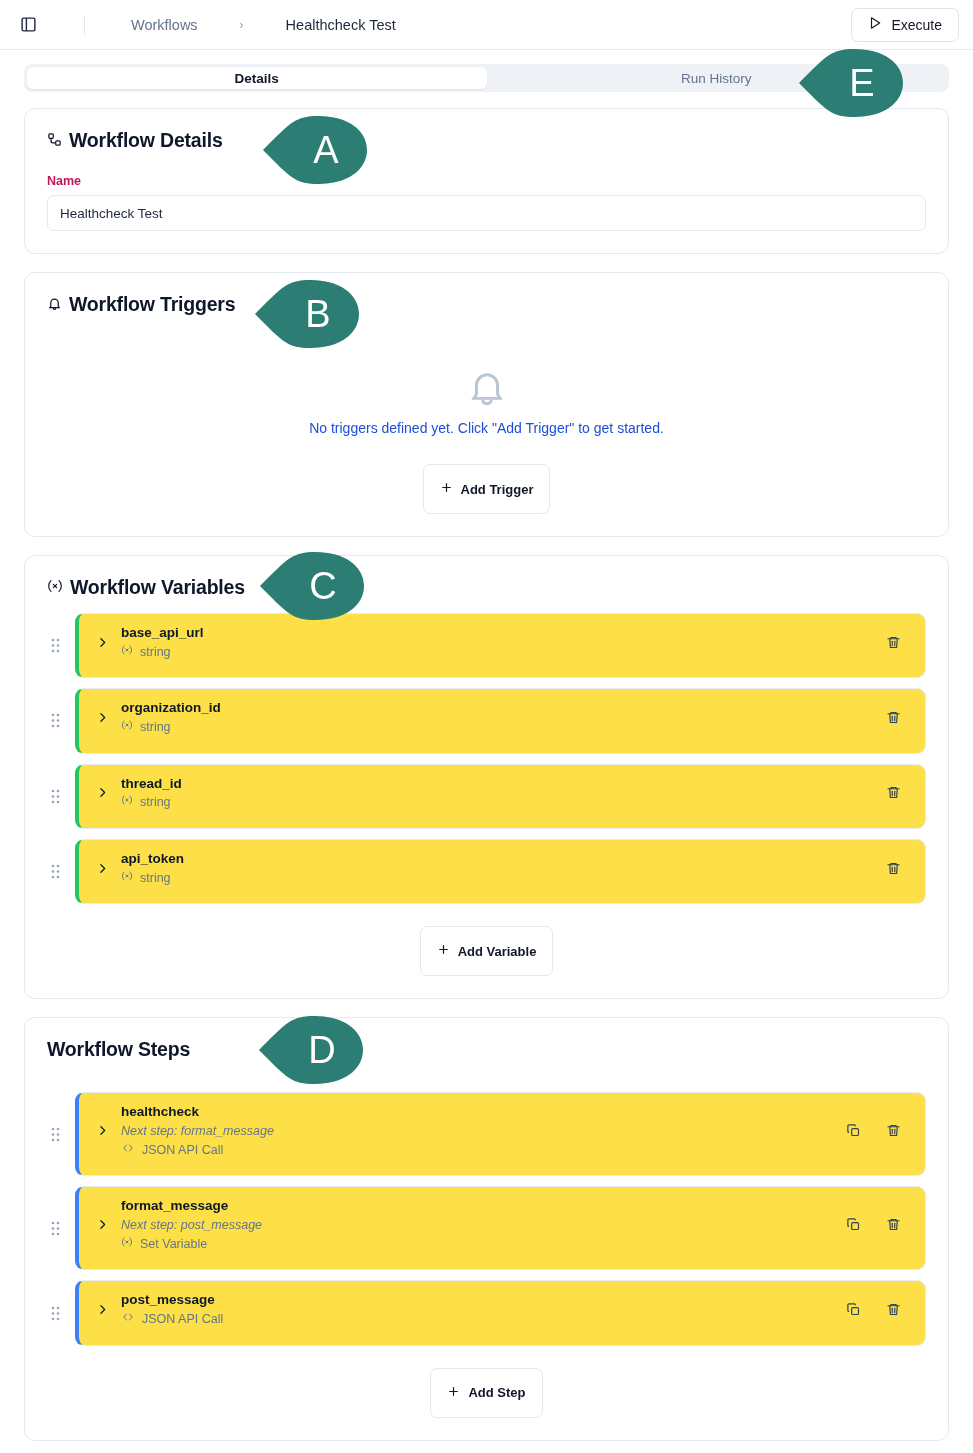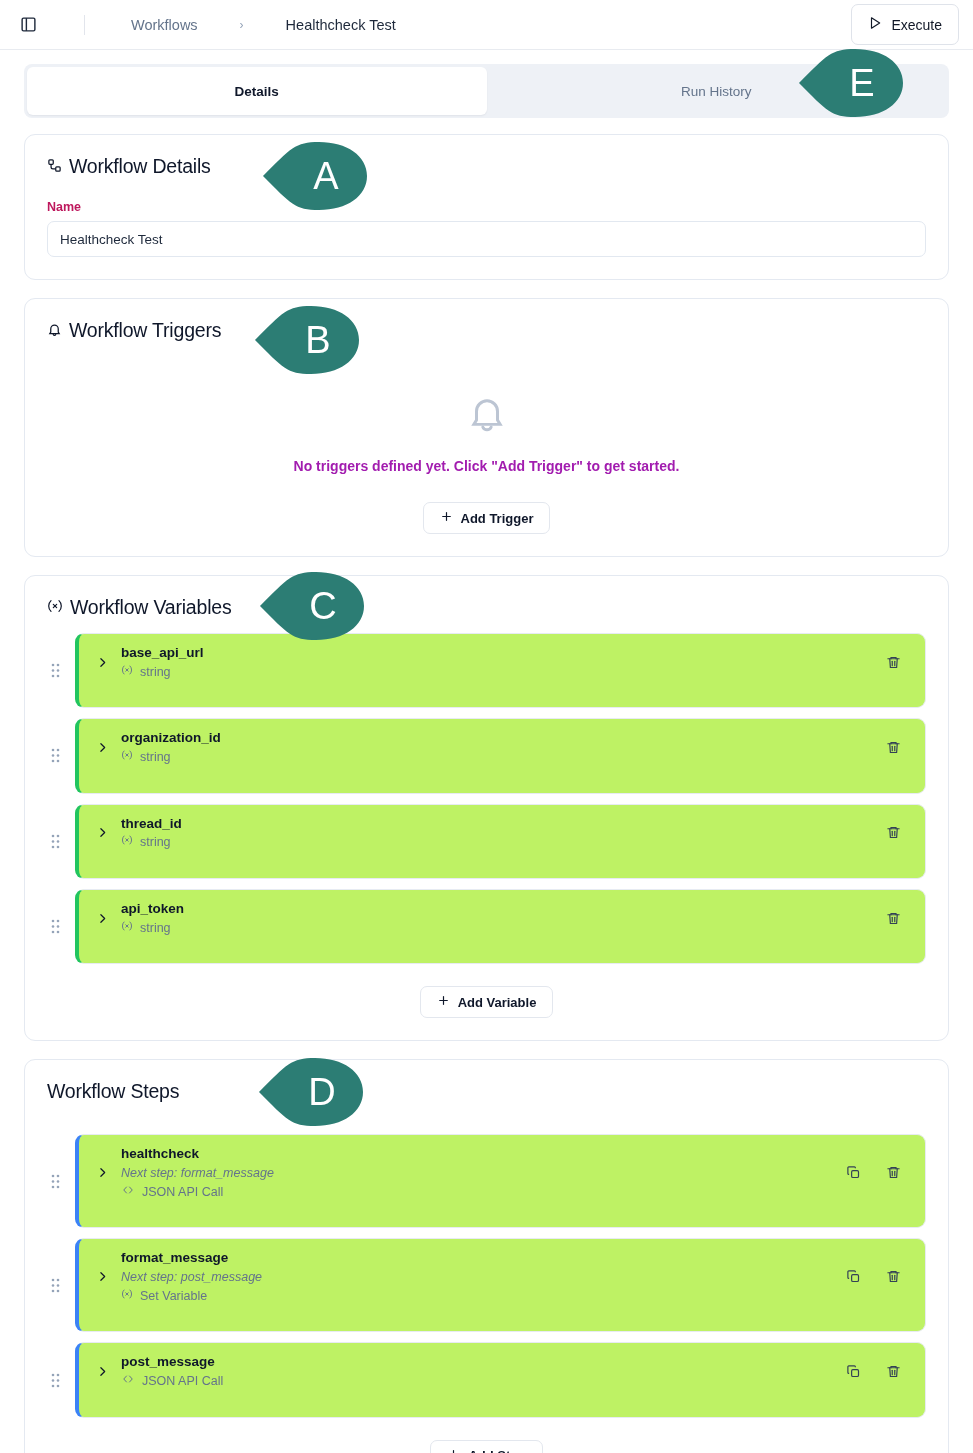"Execute" .execute-btn { height: 41px -> 34px }
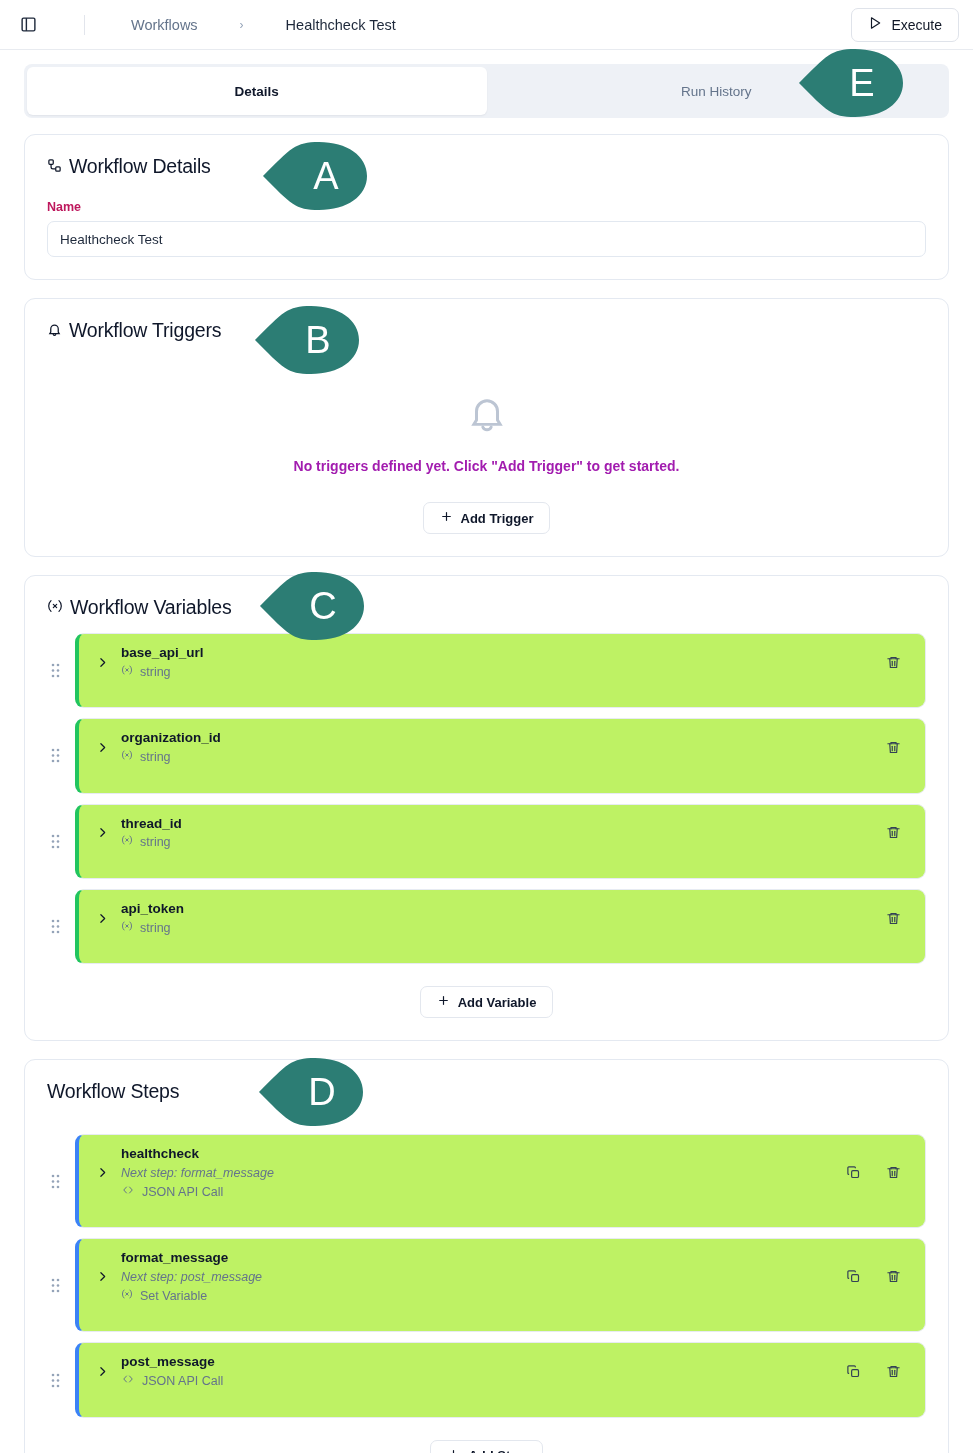"Details" .tabs { height: 54px -> 28px }
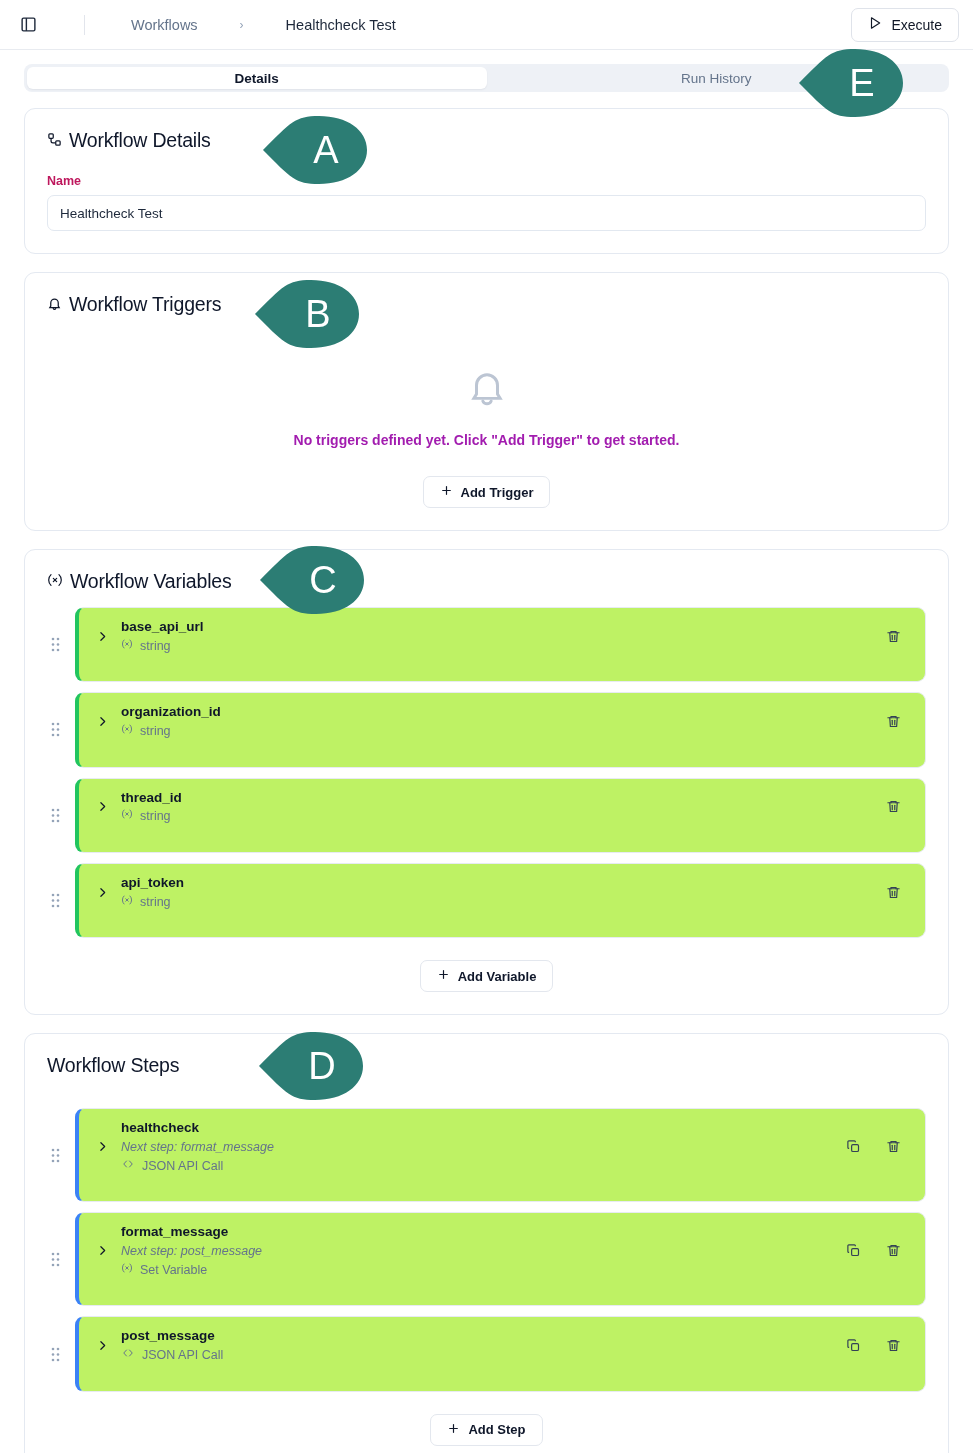"Workflow Details" .card-title { font-weight: normal -> bold }
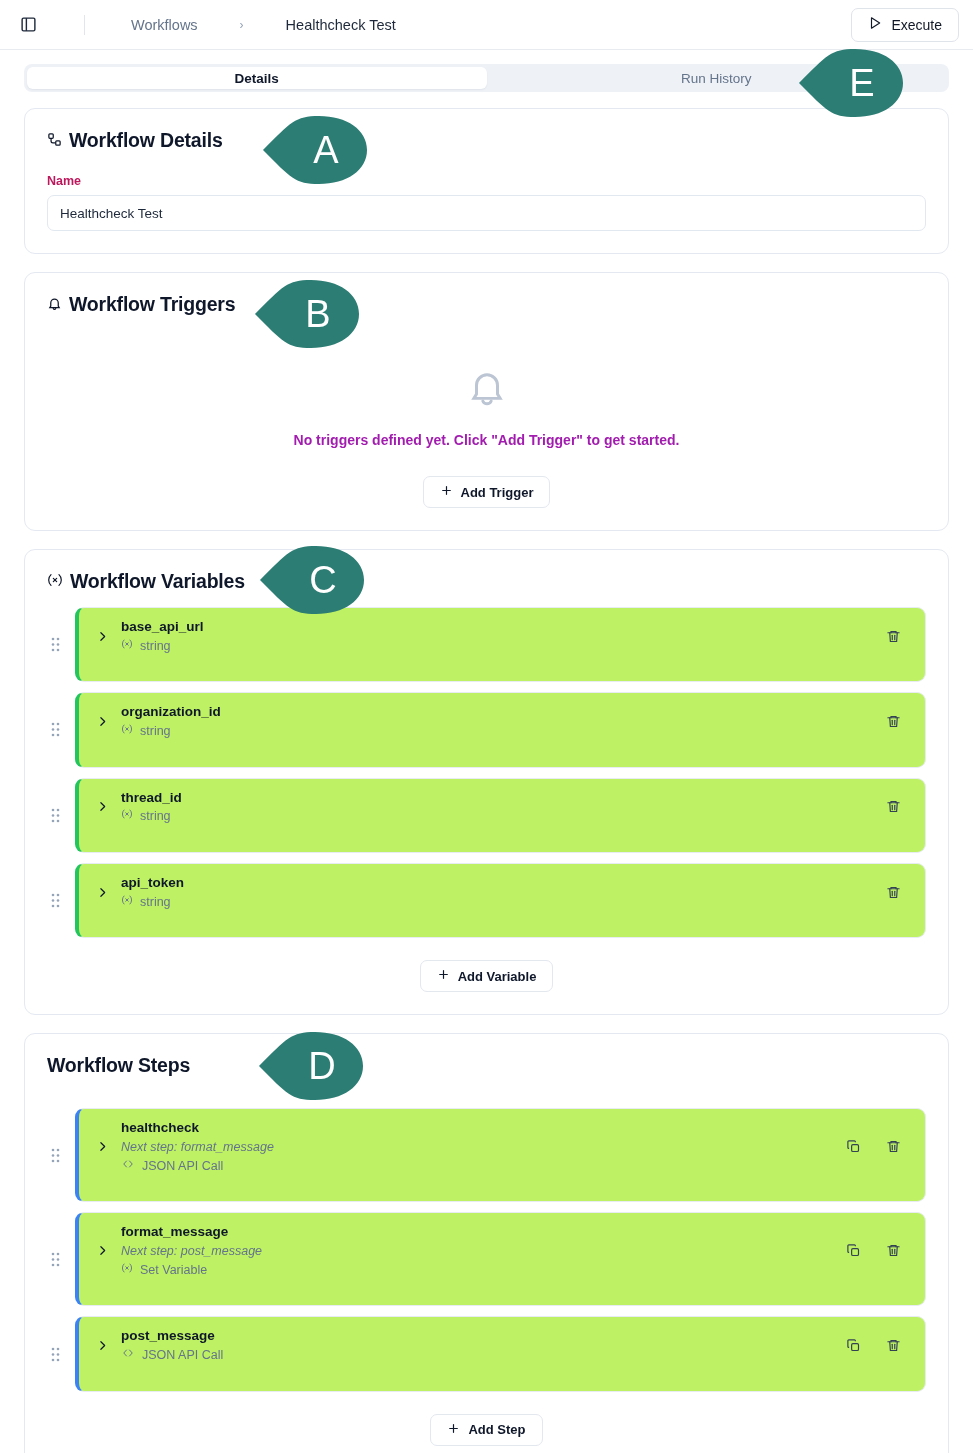"No triggers defined yet. Click" .empty-text { color: #a21caf -> #1d4ed8; font-weight: bold -> none; margin-top: 20px -> 8px }
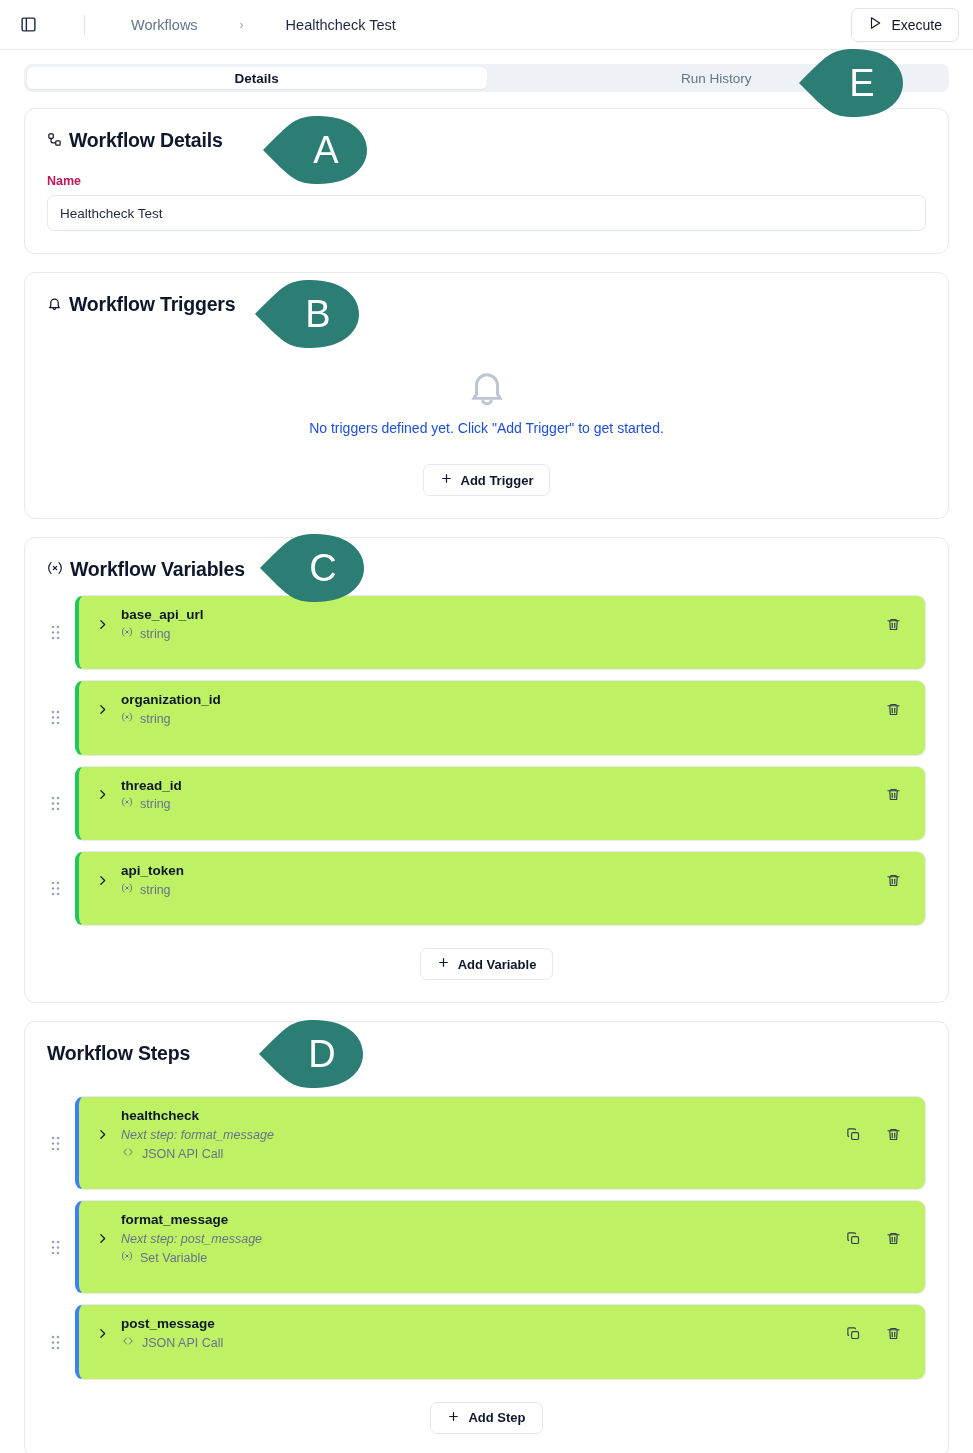"Add Trigger" .ghost-btn { height: 32px -> 50px }
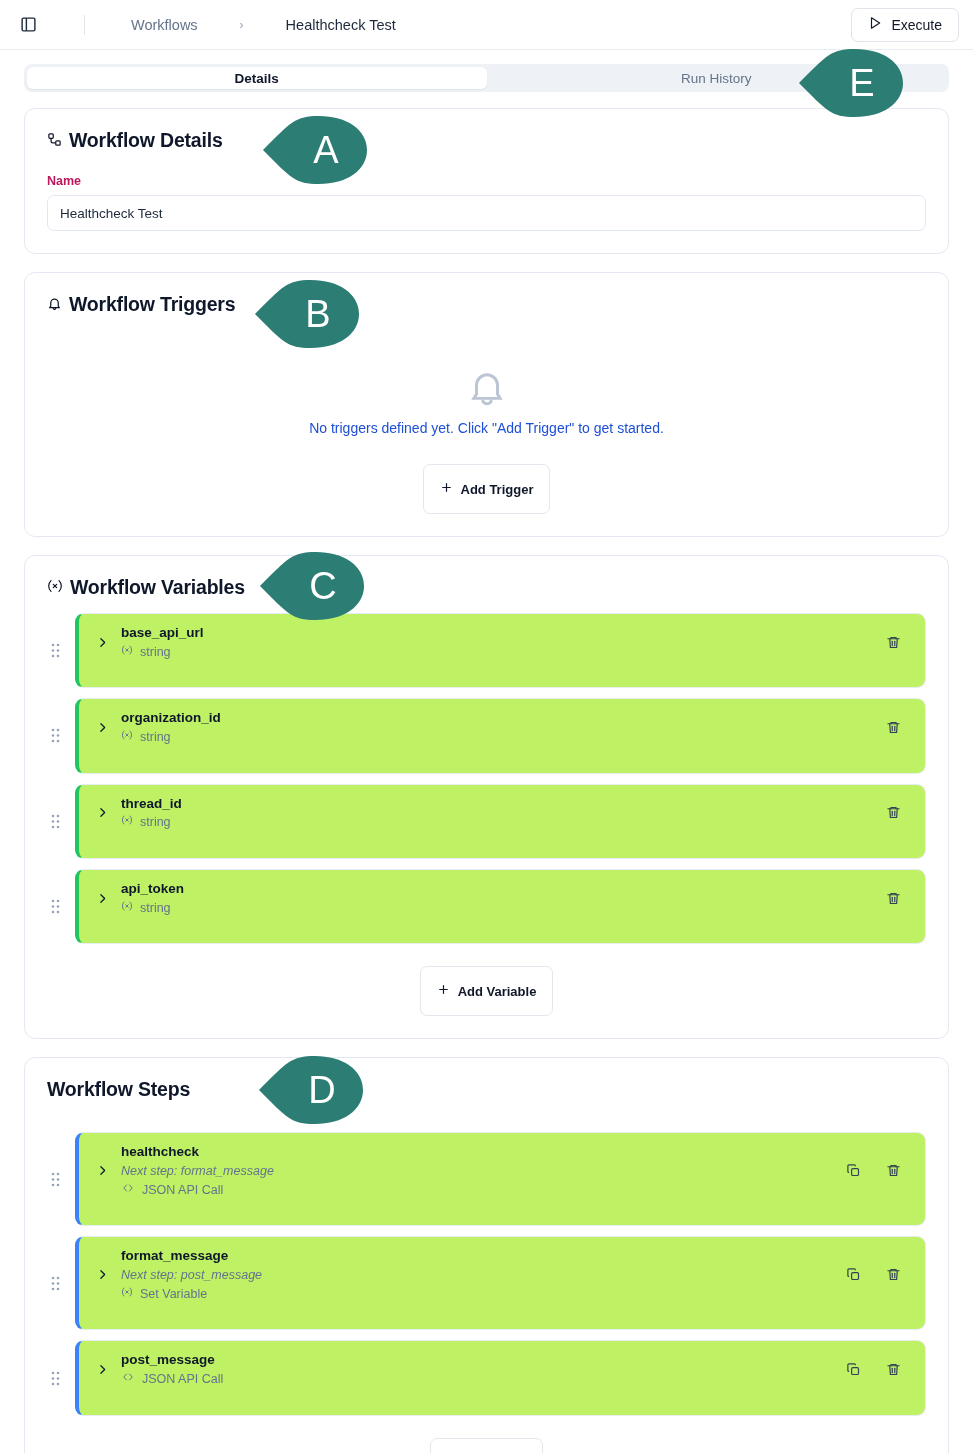"base_api_url" .row-card { background: #bef264 -> #fde047; padding: 9px 16px 26px 12px -> 9px 16px 16px 12px }
